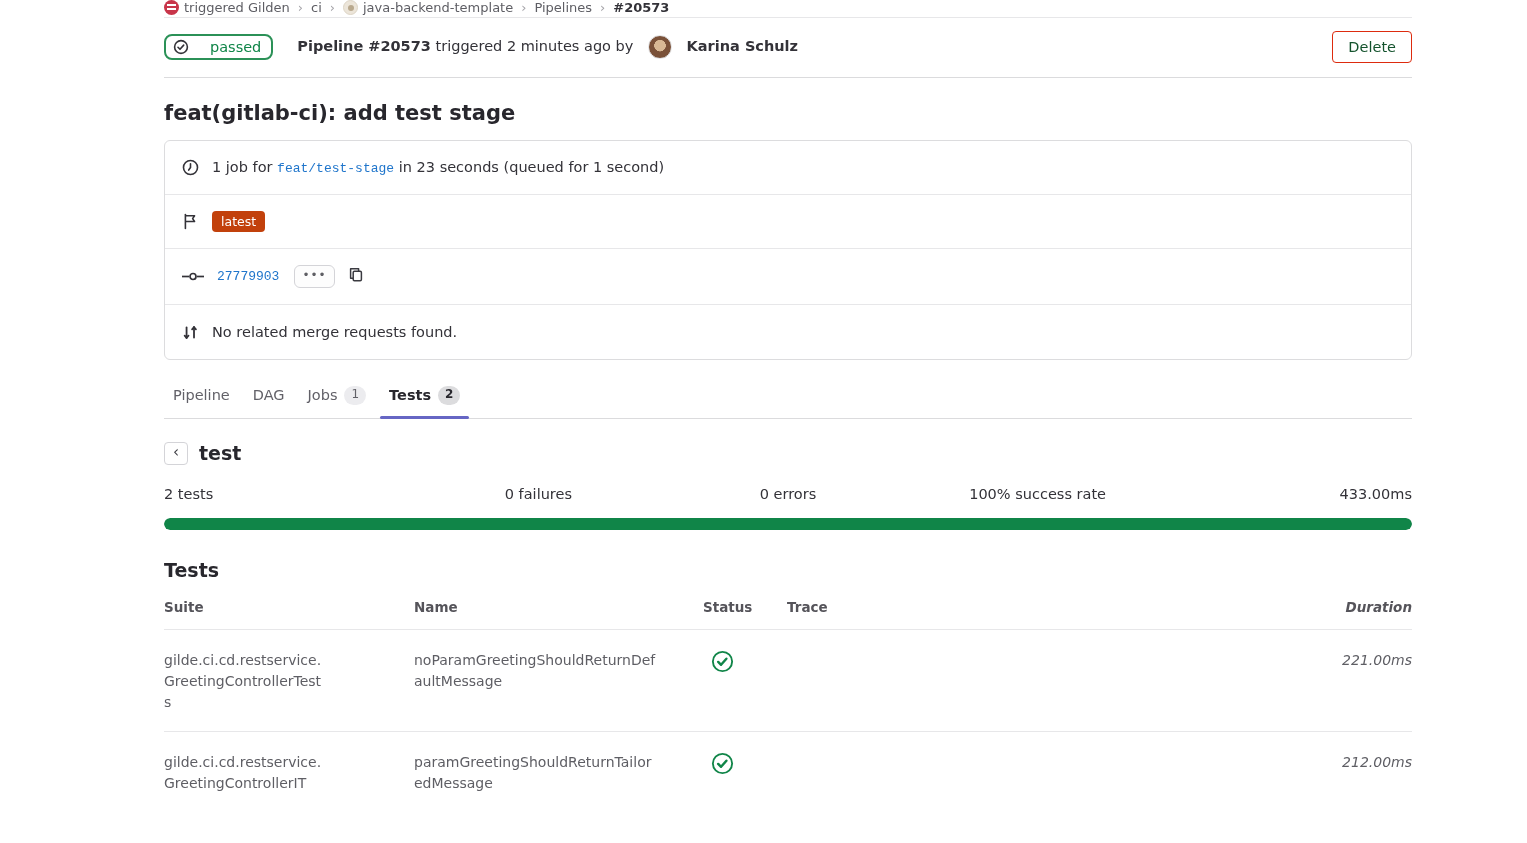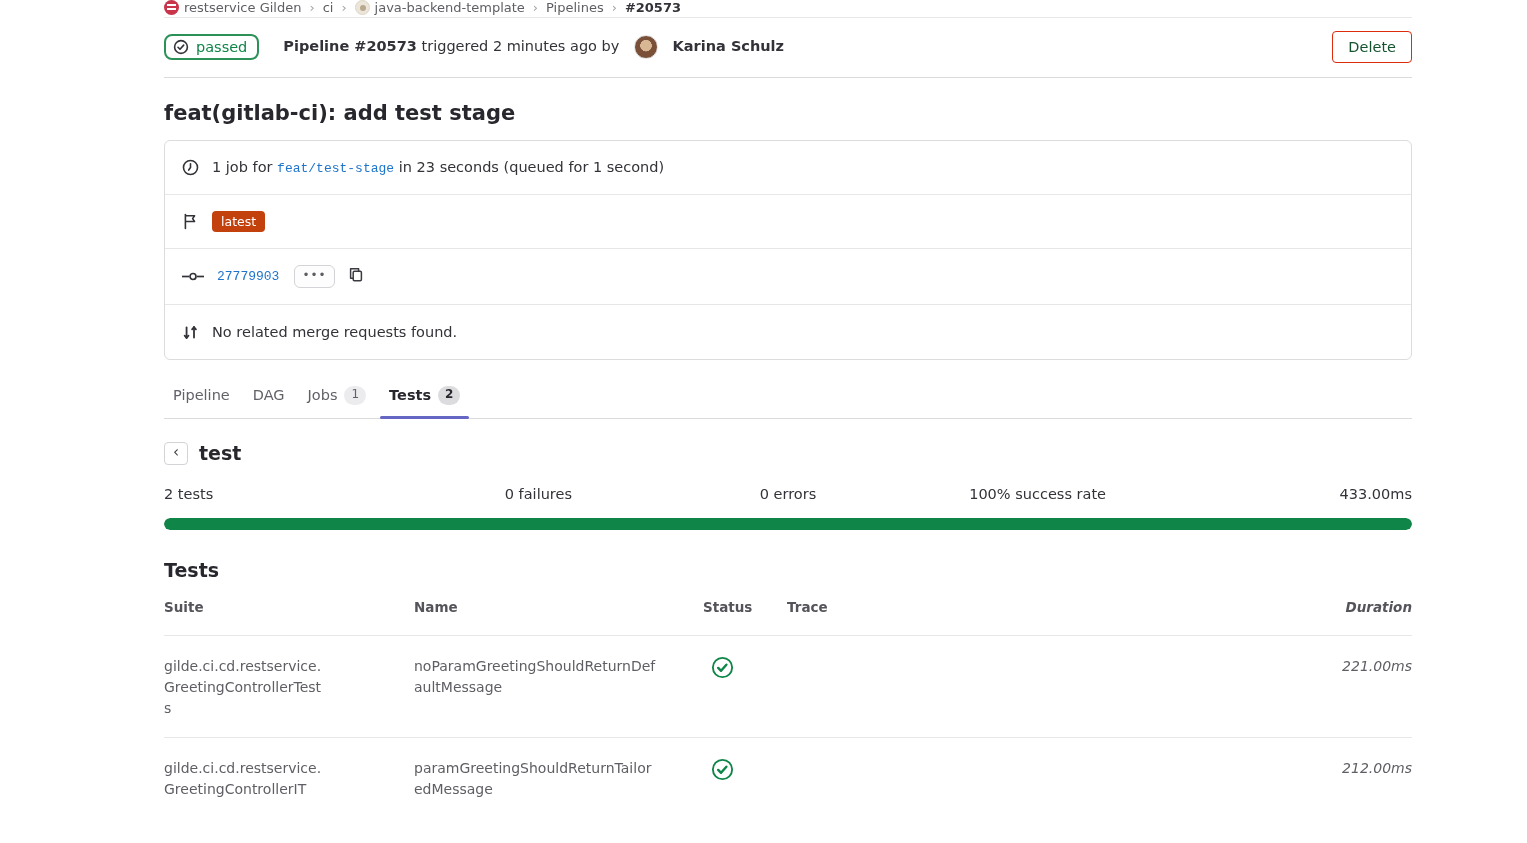"restservice Gilden" span { text: restservice -> triggered }
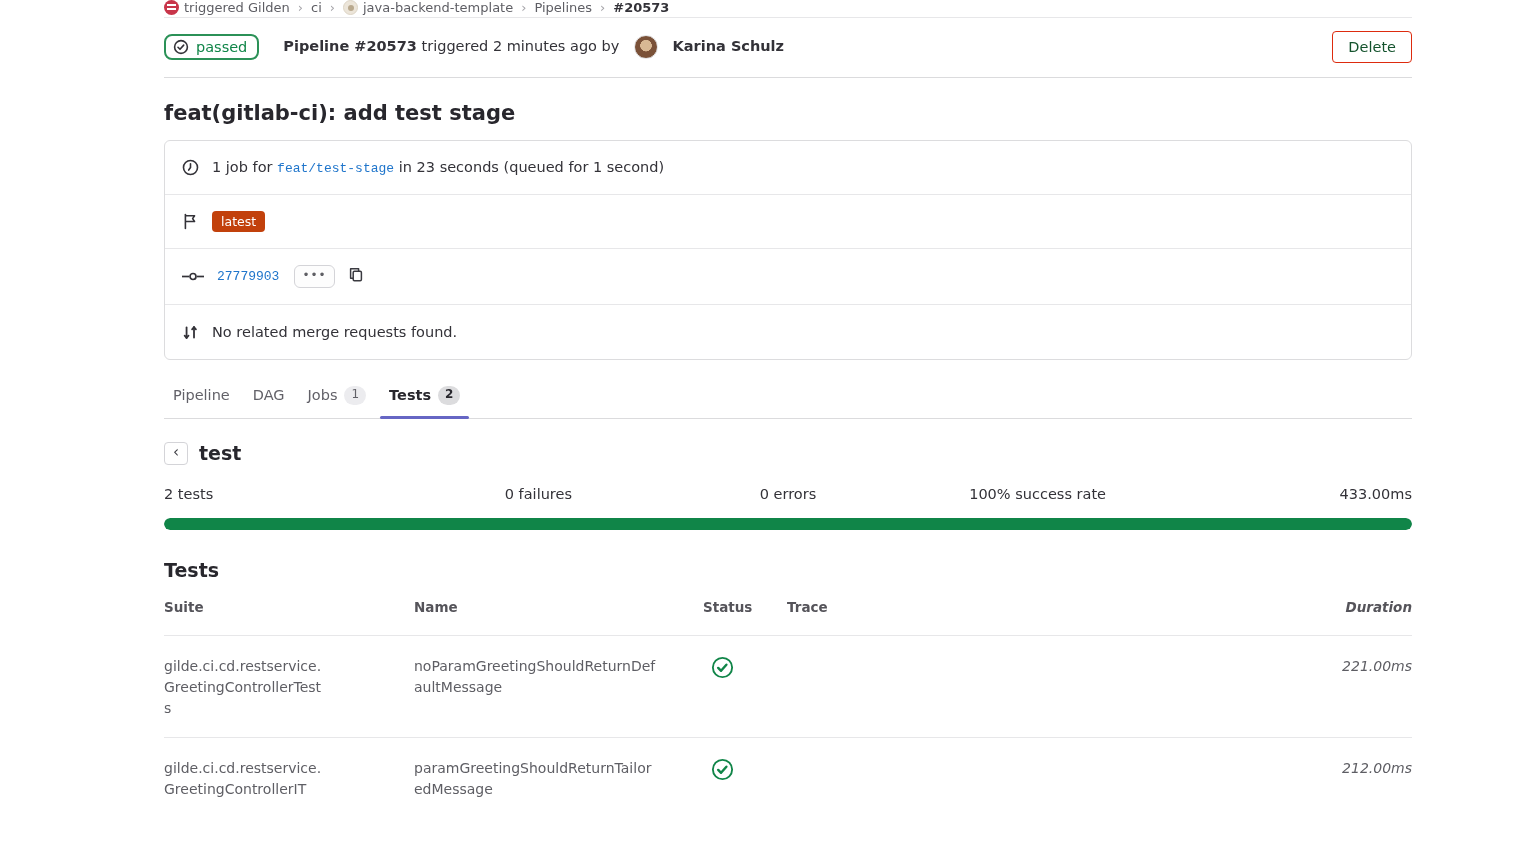"passed" .status-badge { gap: 7px -> 21px }
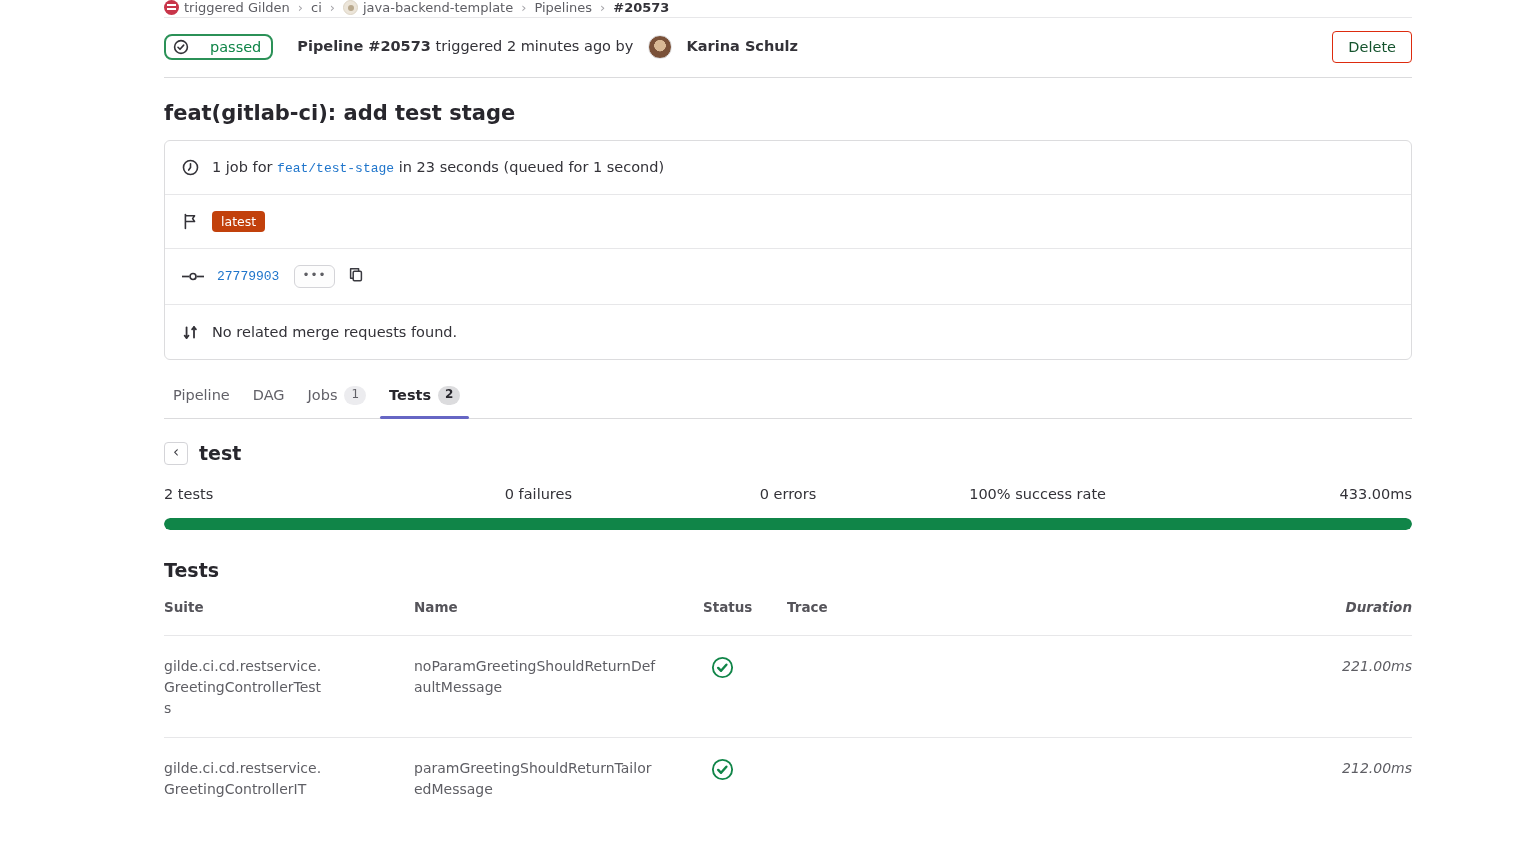"Suite" .t-head { padding-bottom: 20px -> 14px }
